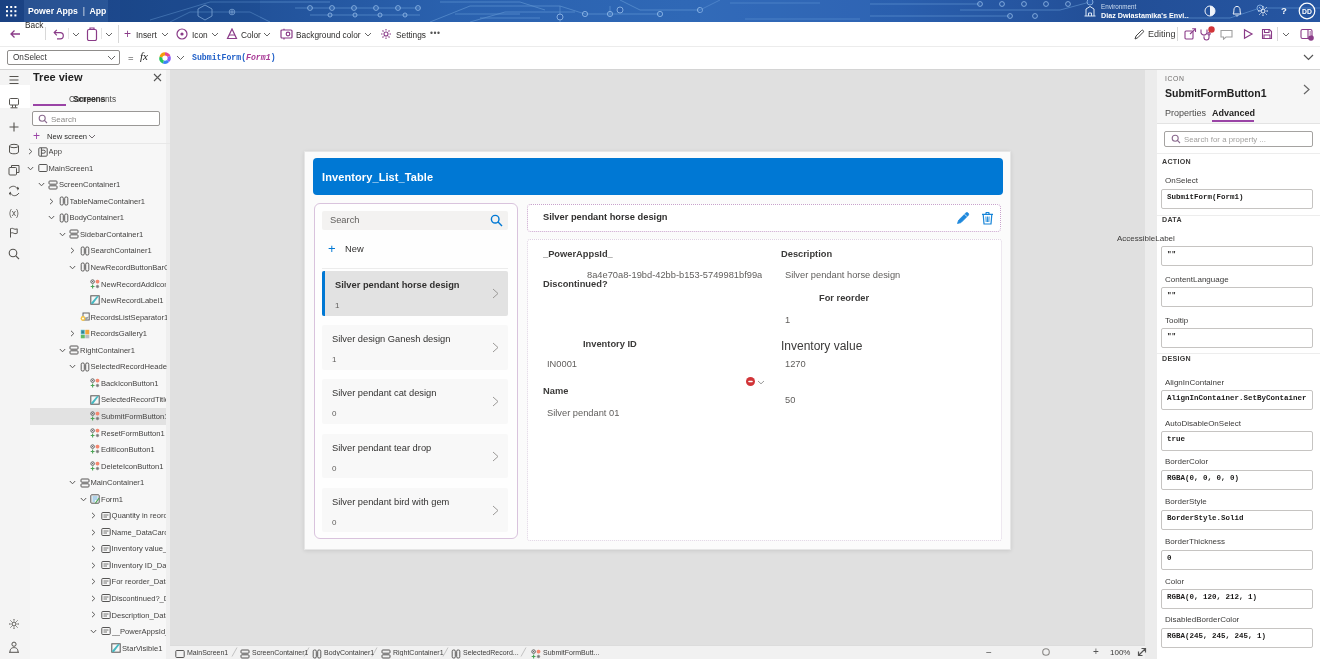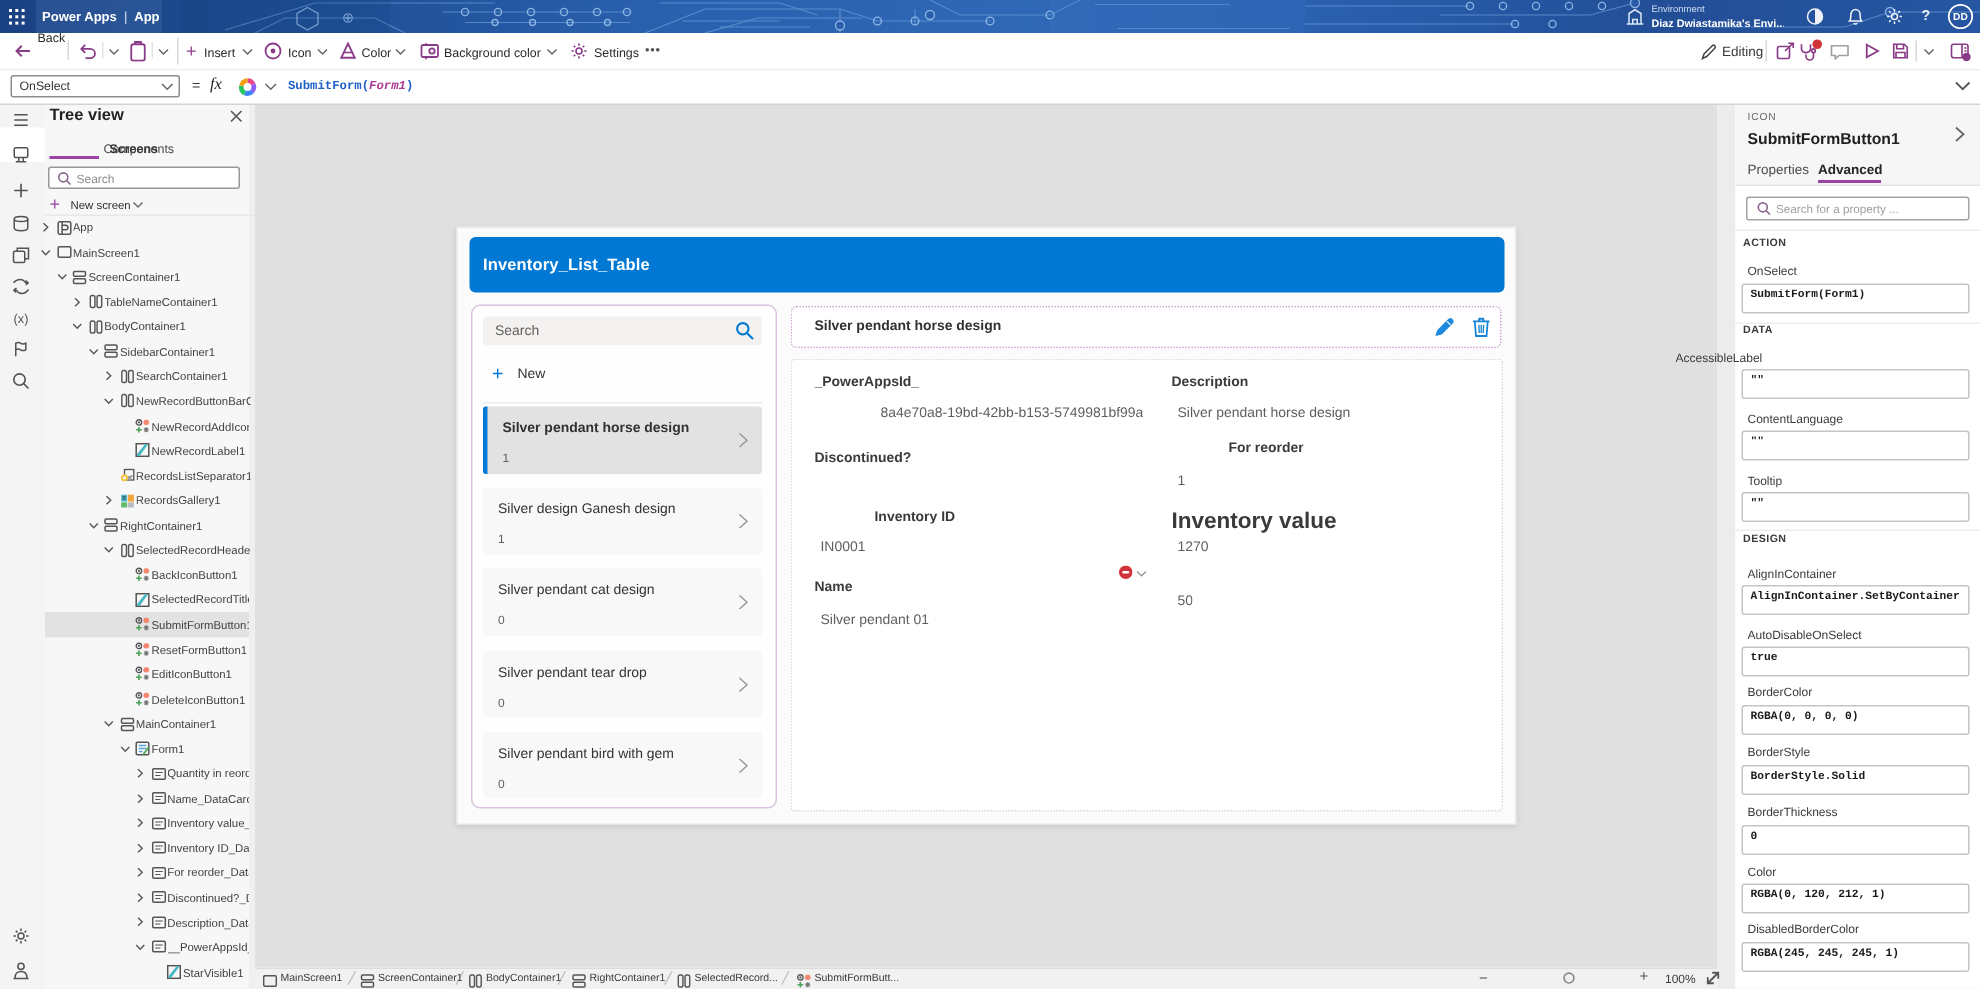"Discontinued?" div.ab { top: 300px -> 279px }
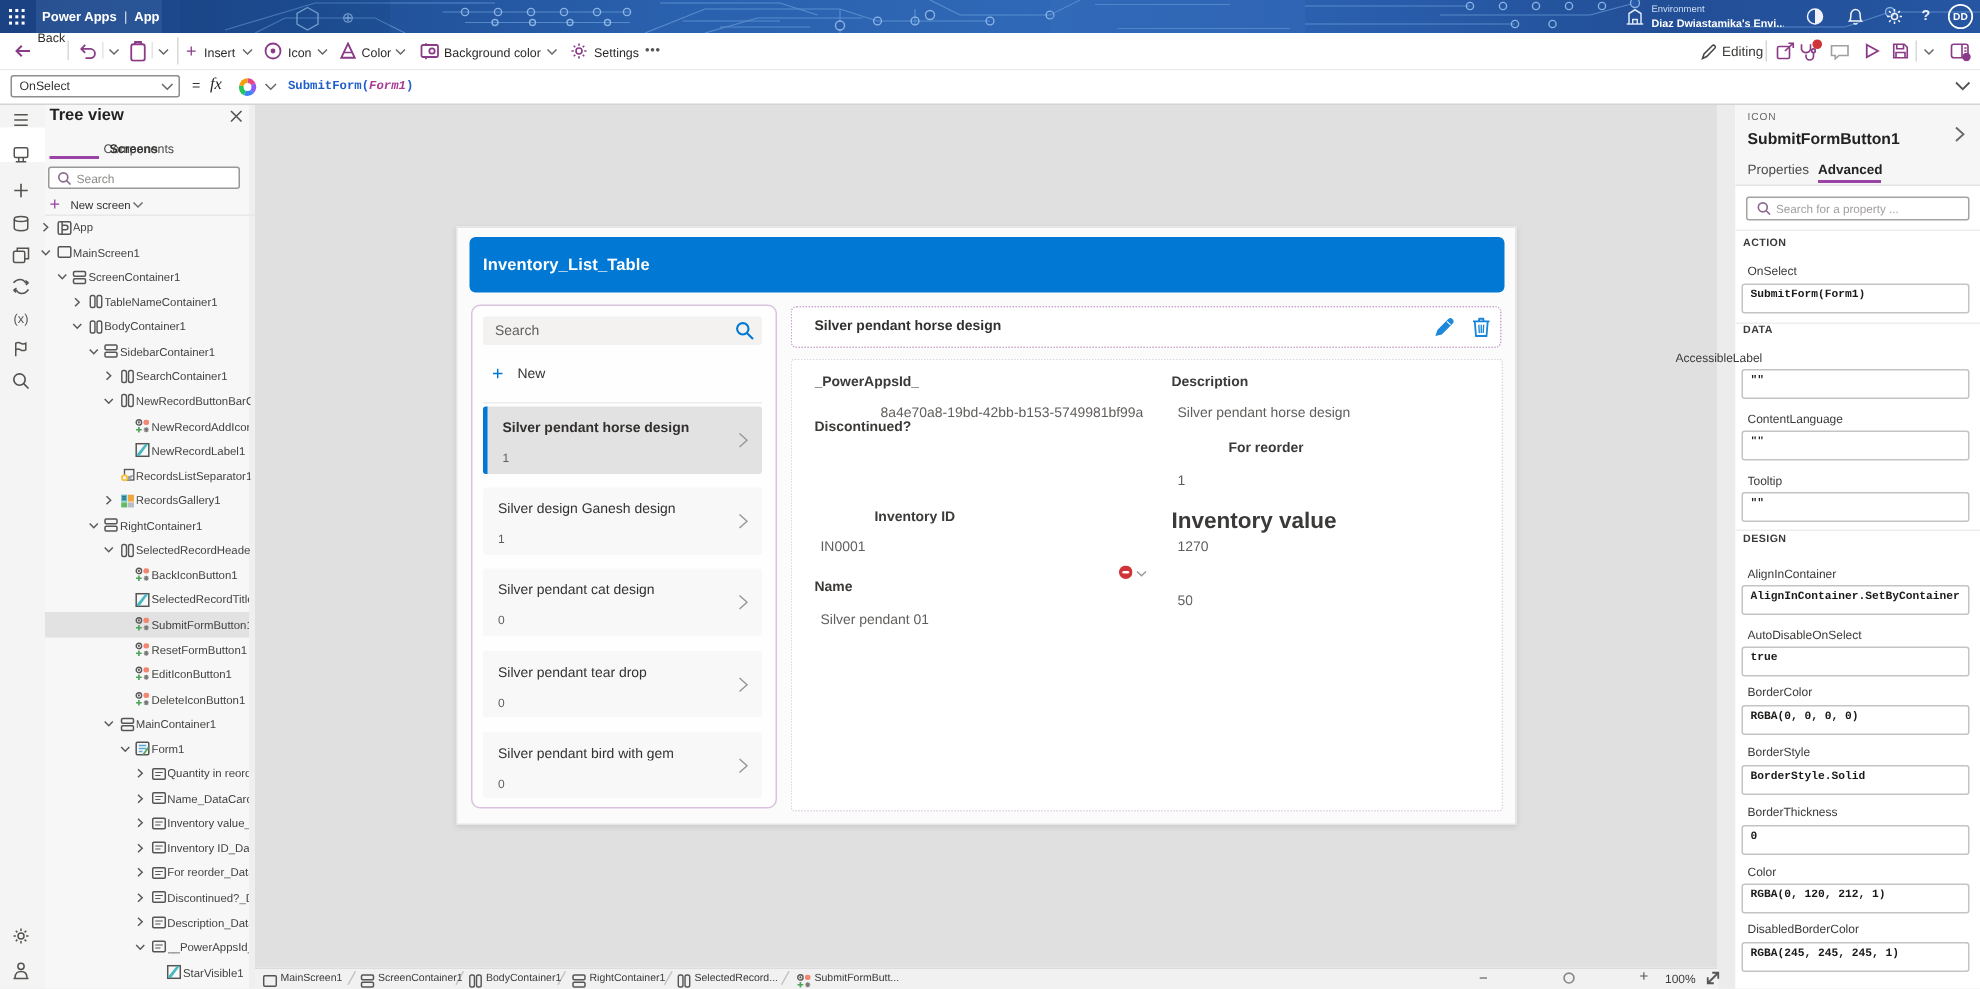"Inventory value" div.ab { font-size: 15px -> 12px; font-weight: bold -> normal }
